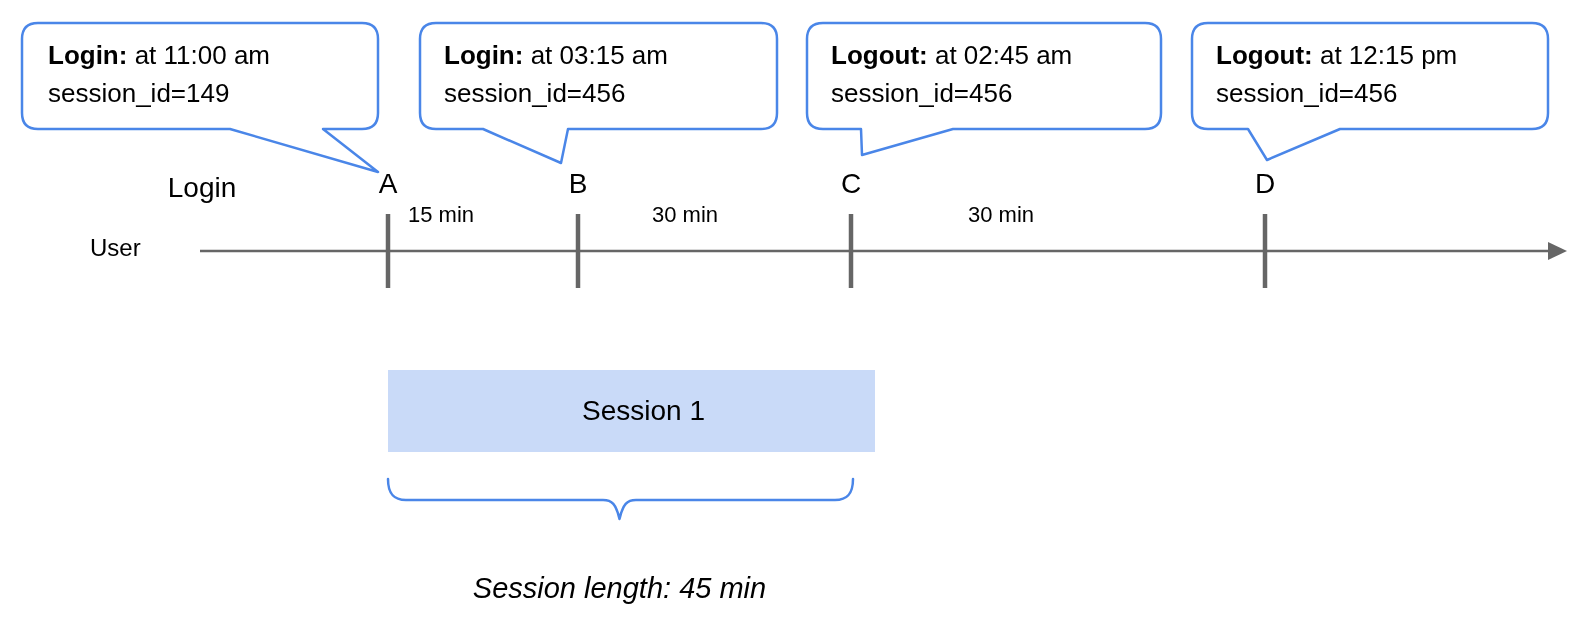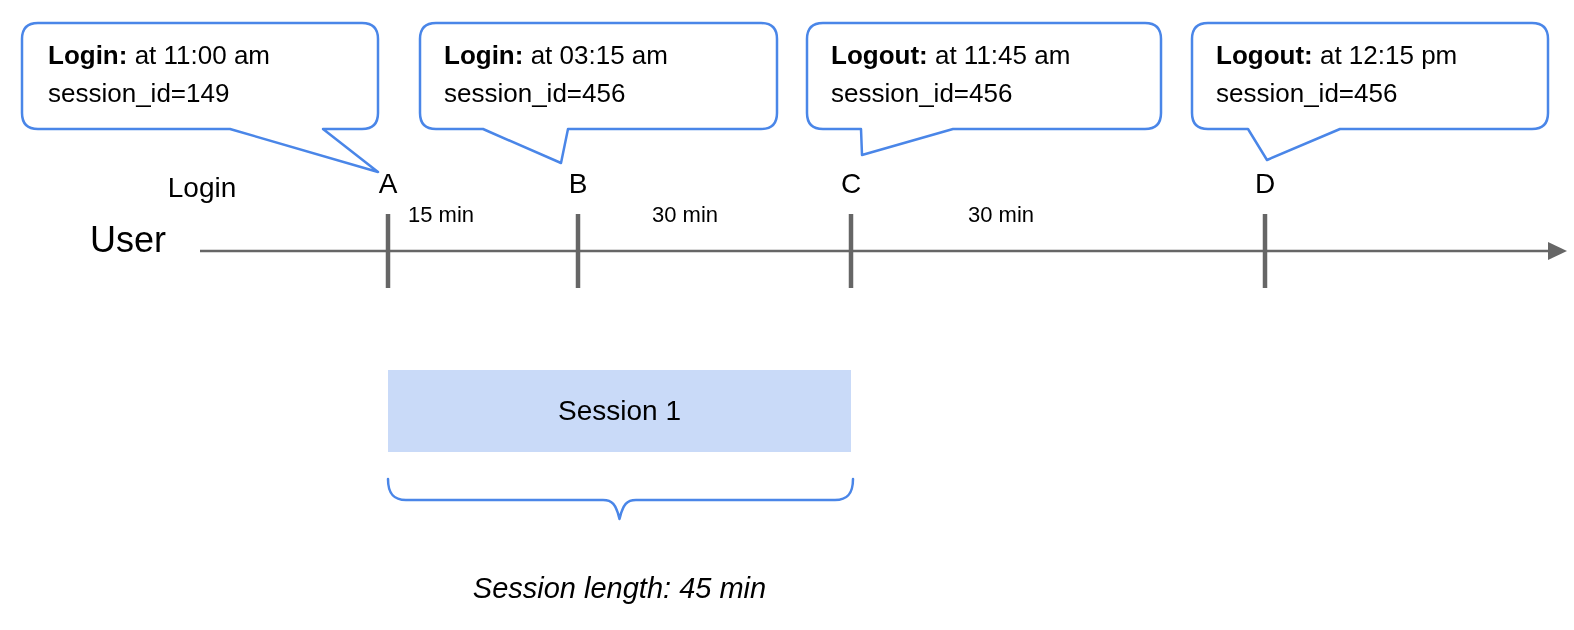"at 11:45 am" span { text: 11:45 -> 02:45 }
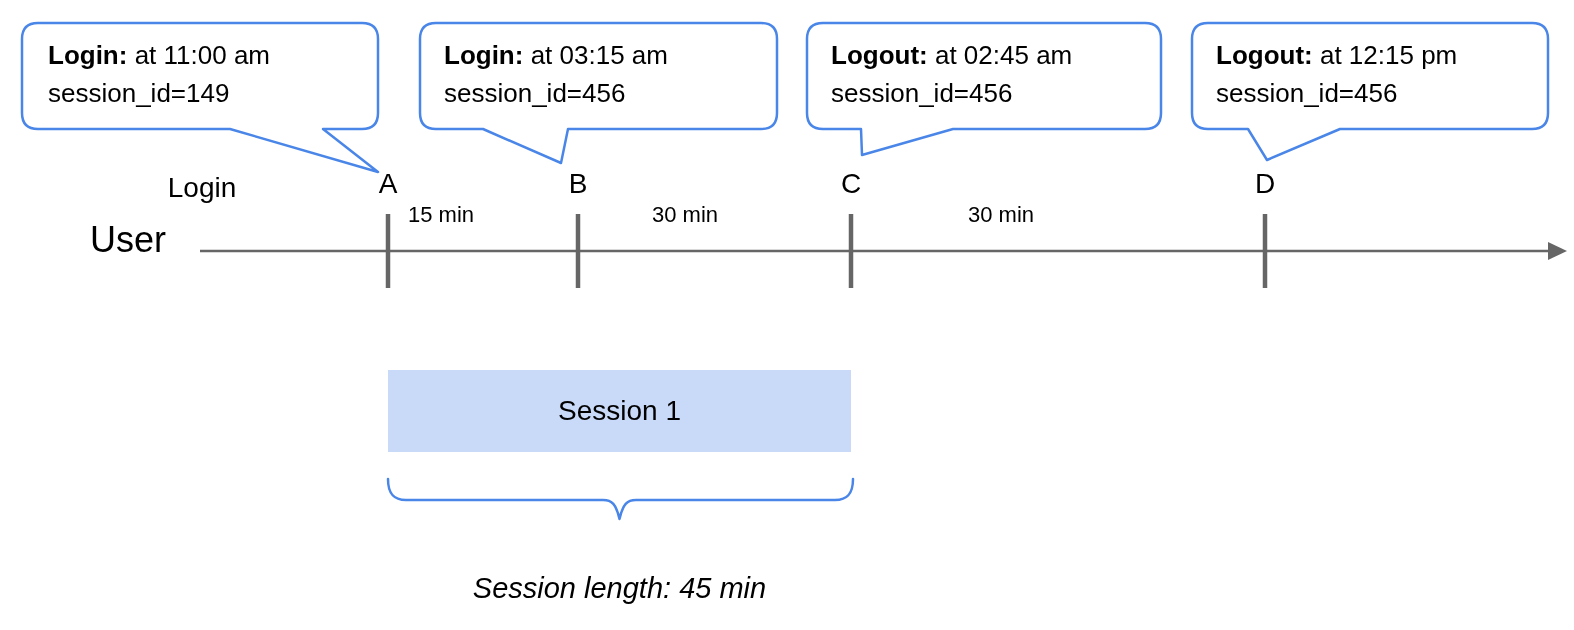"User" .user-label { font-size: 36px -> 24px; top: 220px -> 228px }
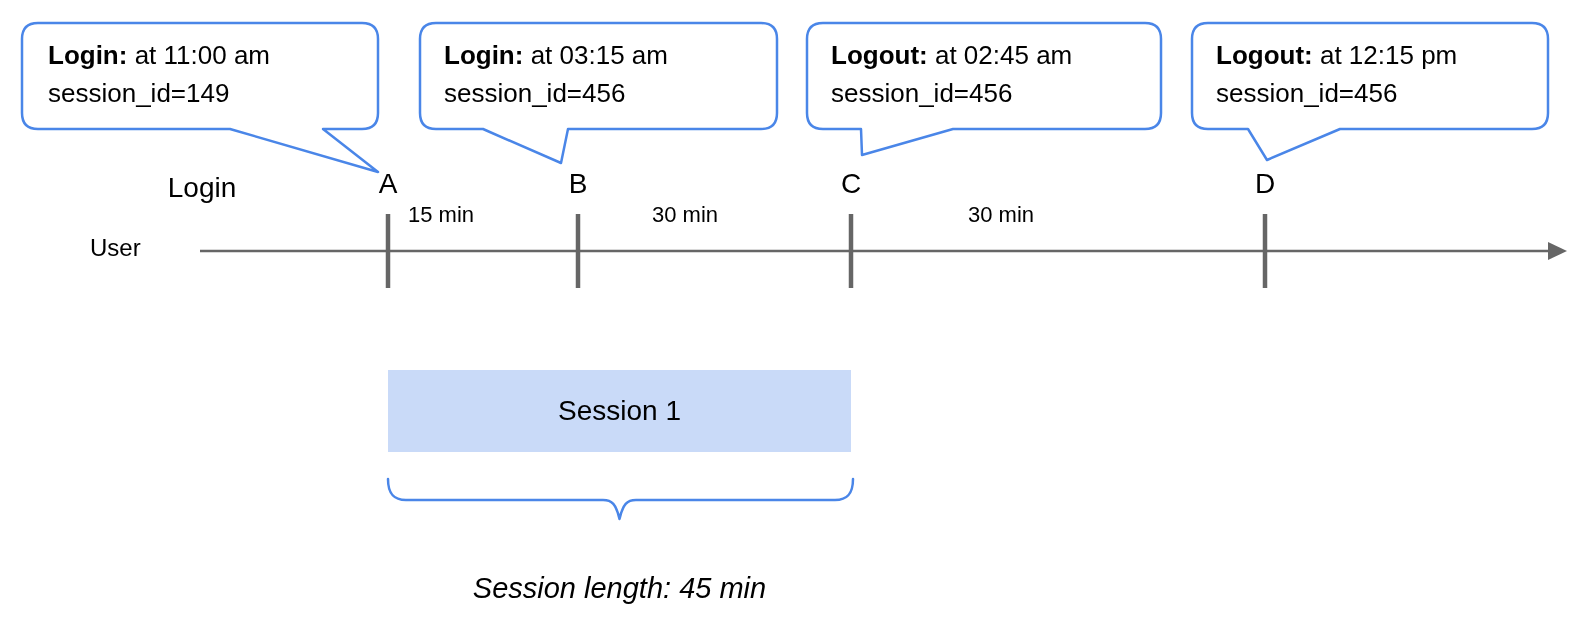"Session 1" .session-box { padding-left: none -> 24px }
